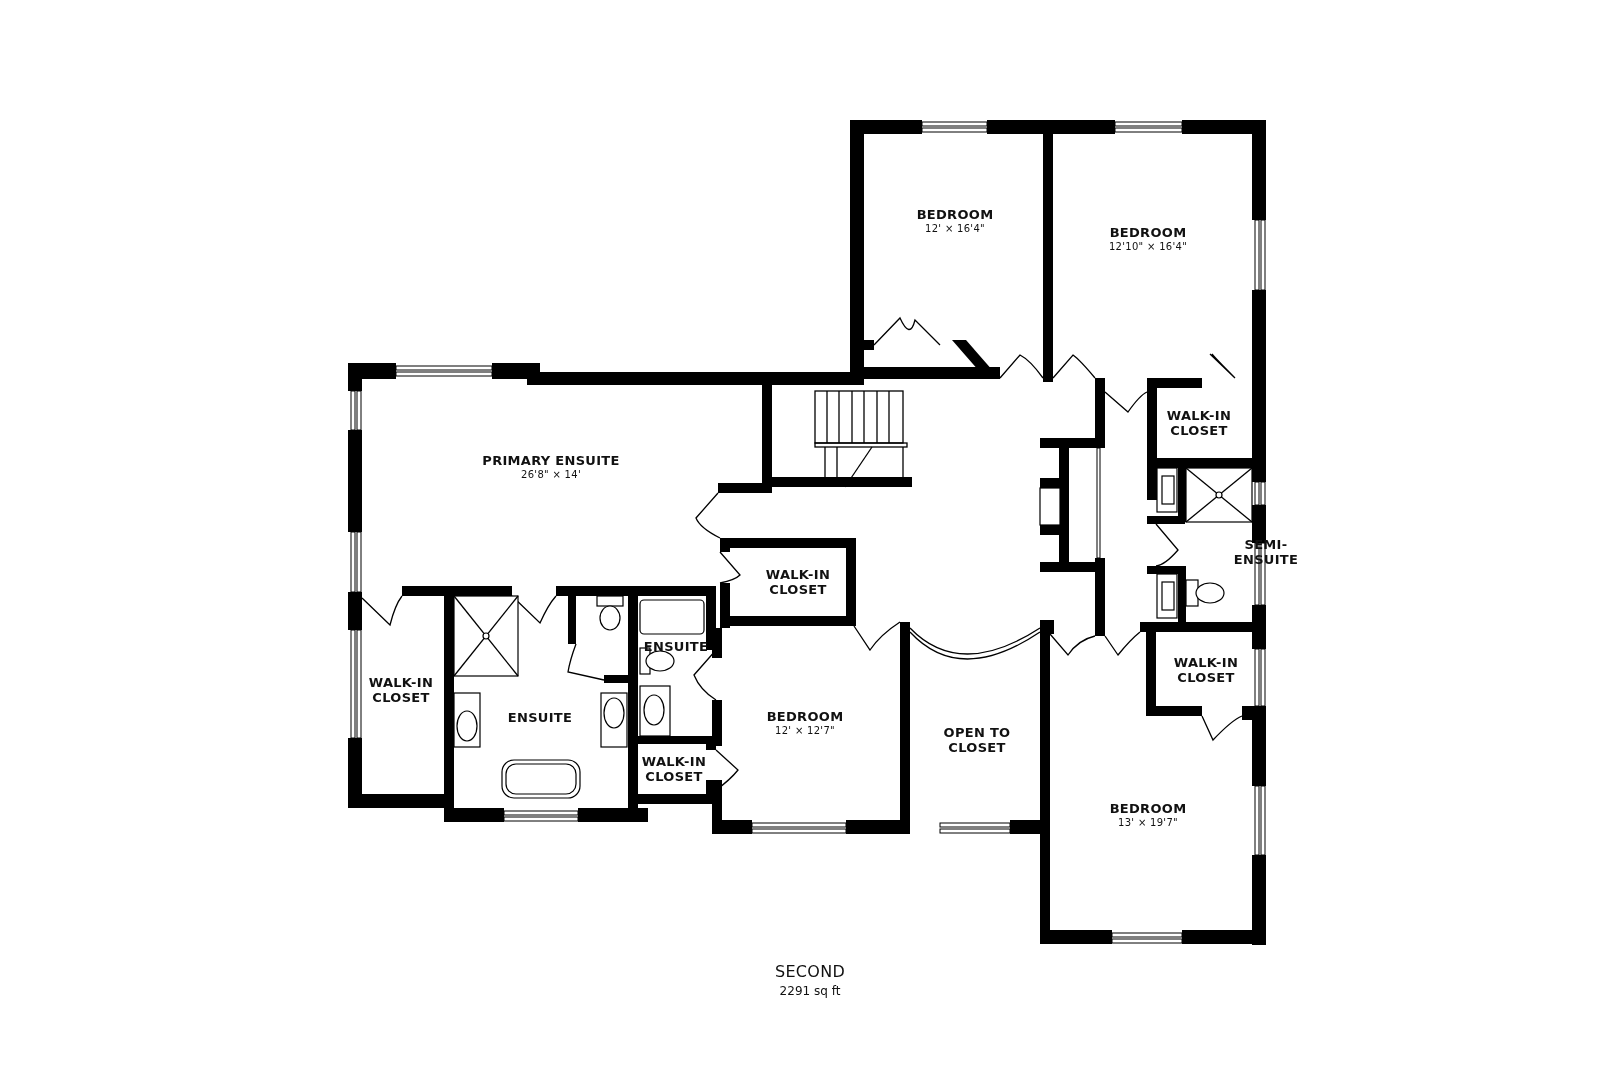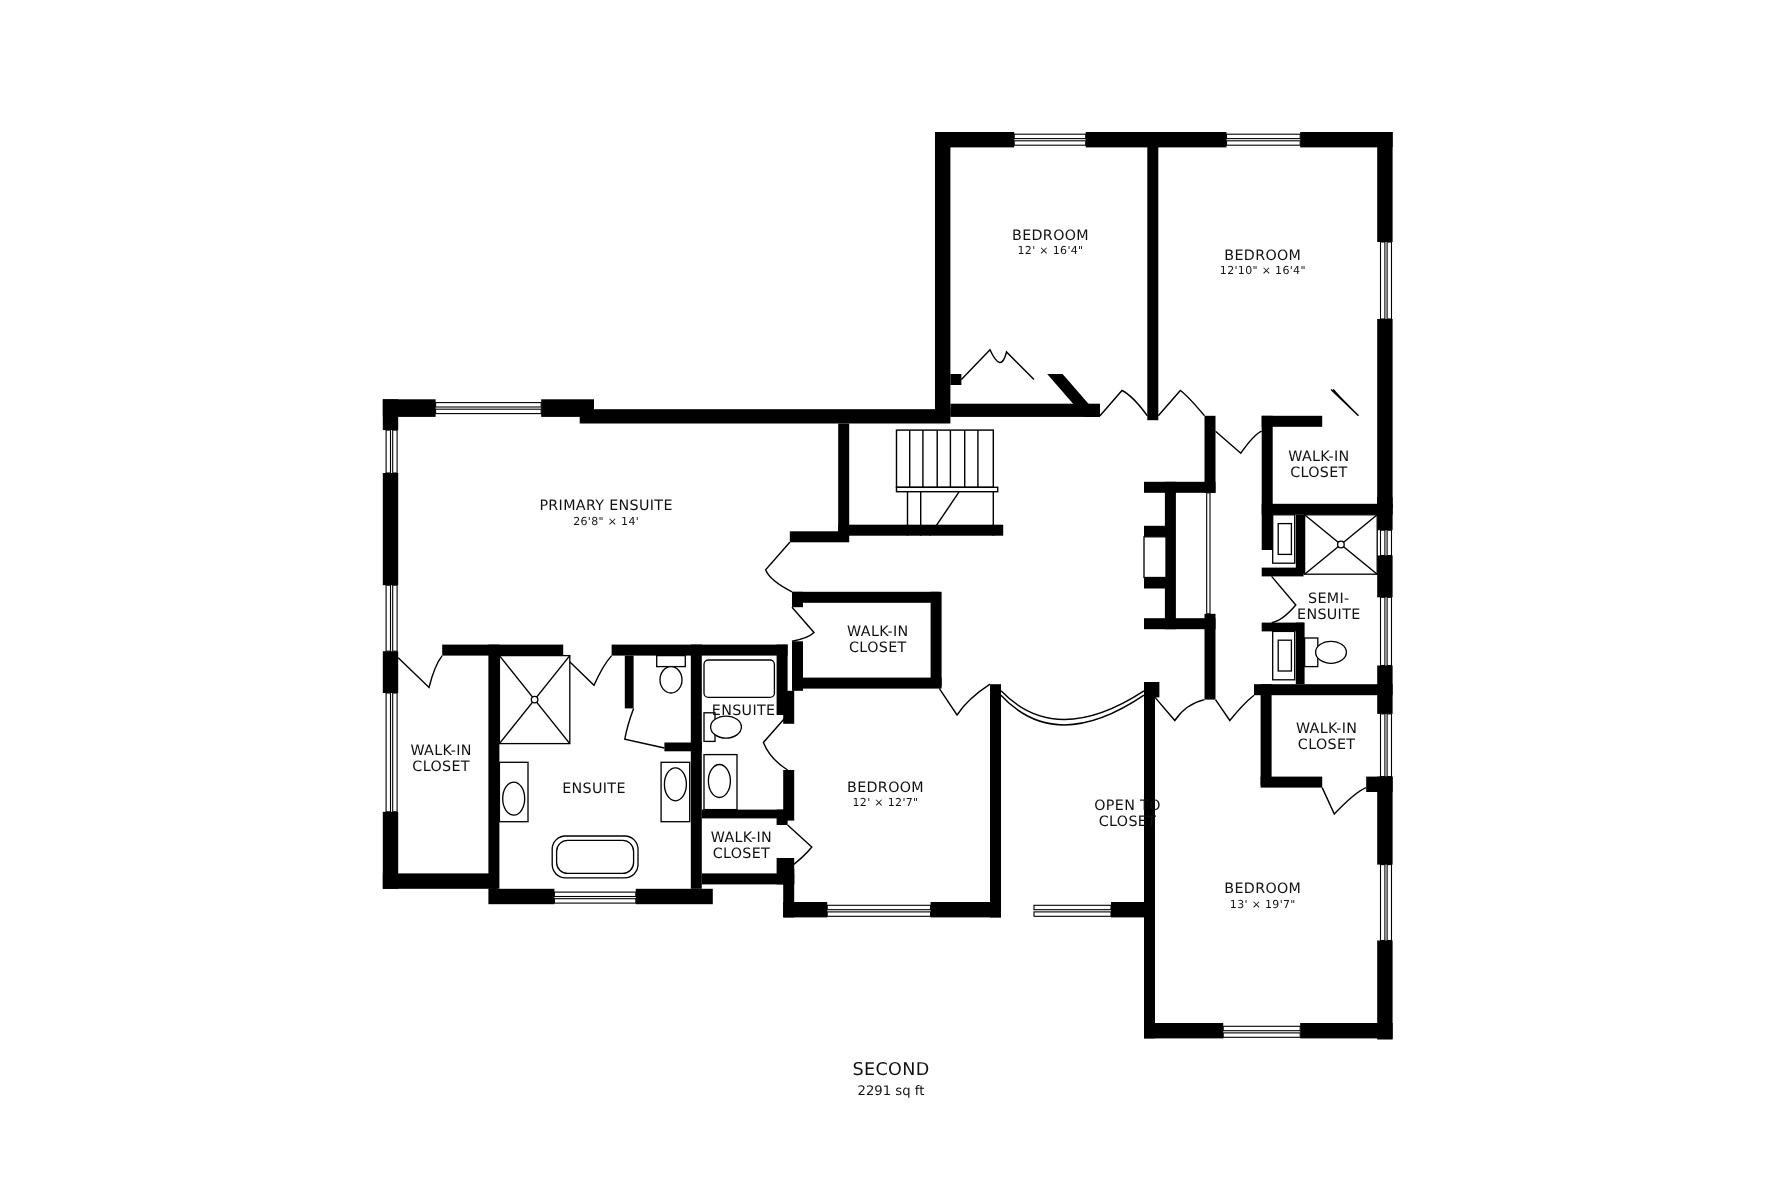"BEDROOM" .lbl .name { font-weight: none -> bold }
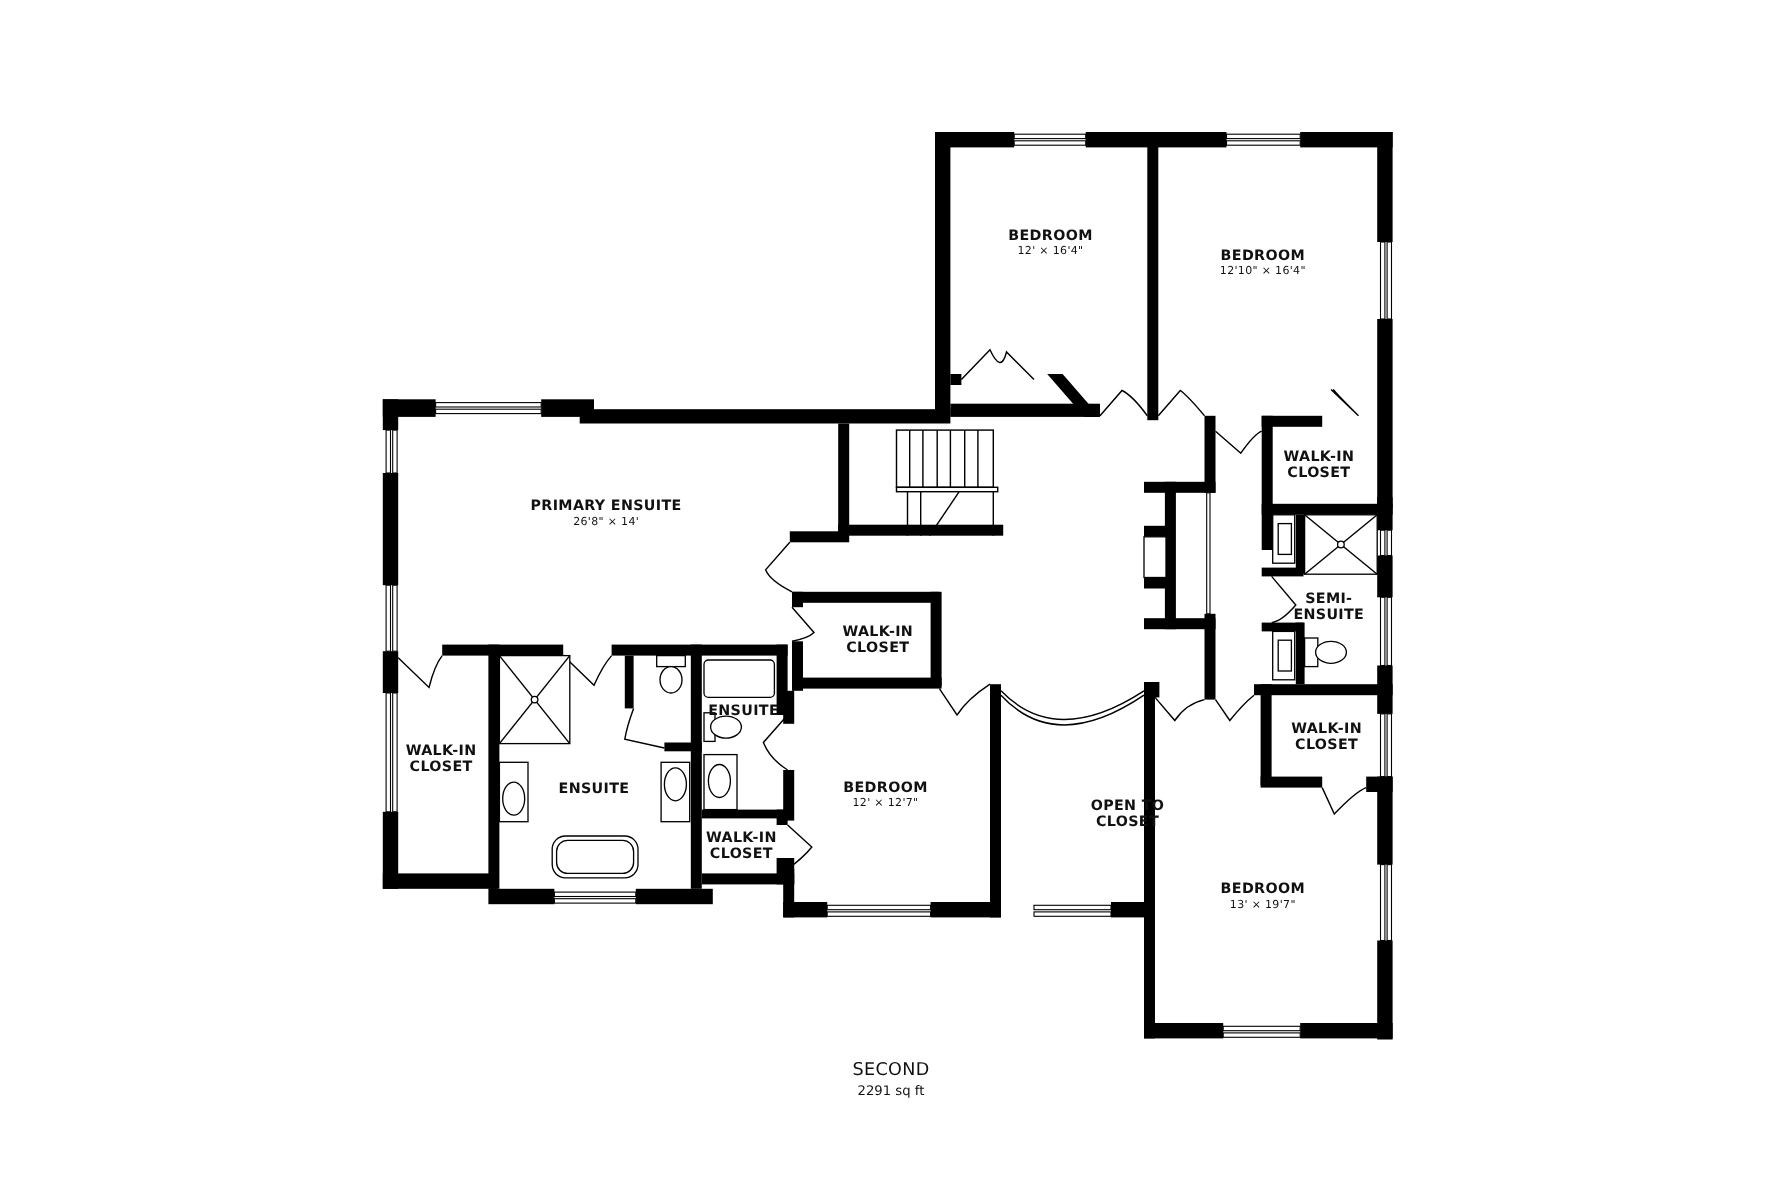"SEMI-" div.lbl { left: 1208px -> 1266px }
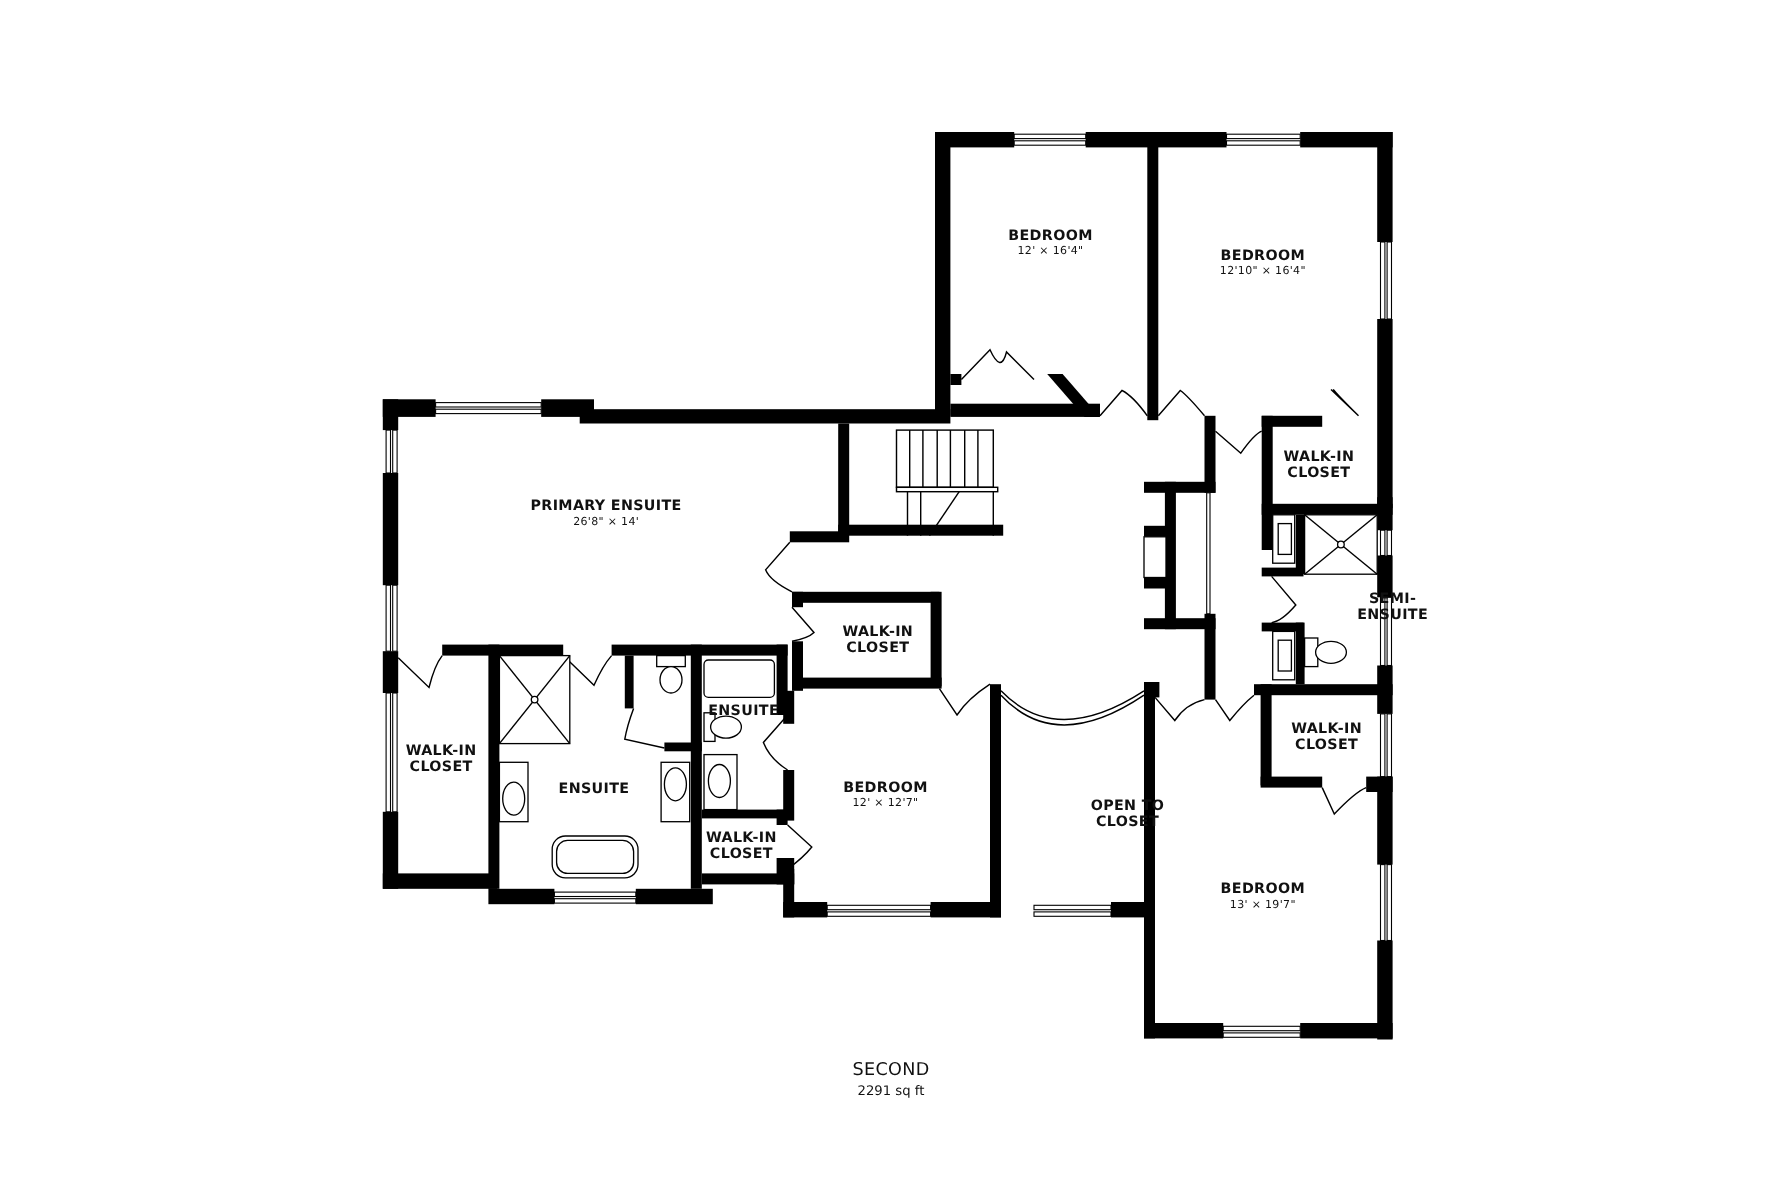"OPEN TO" div.lbl { margin-left: 48px -> none }
